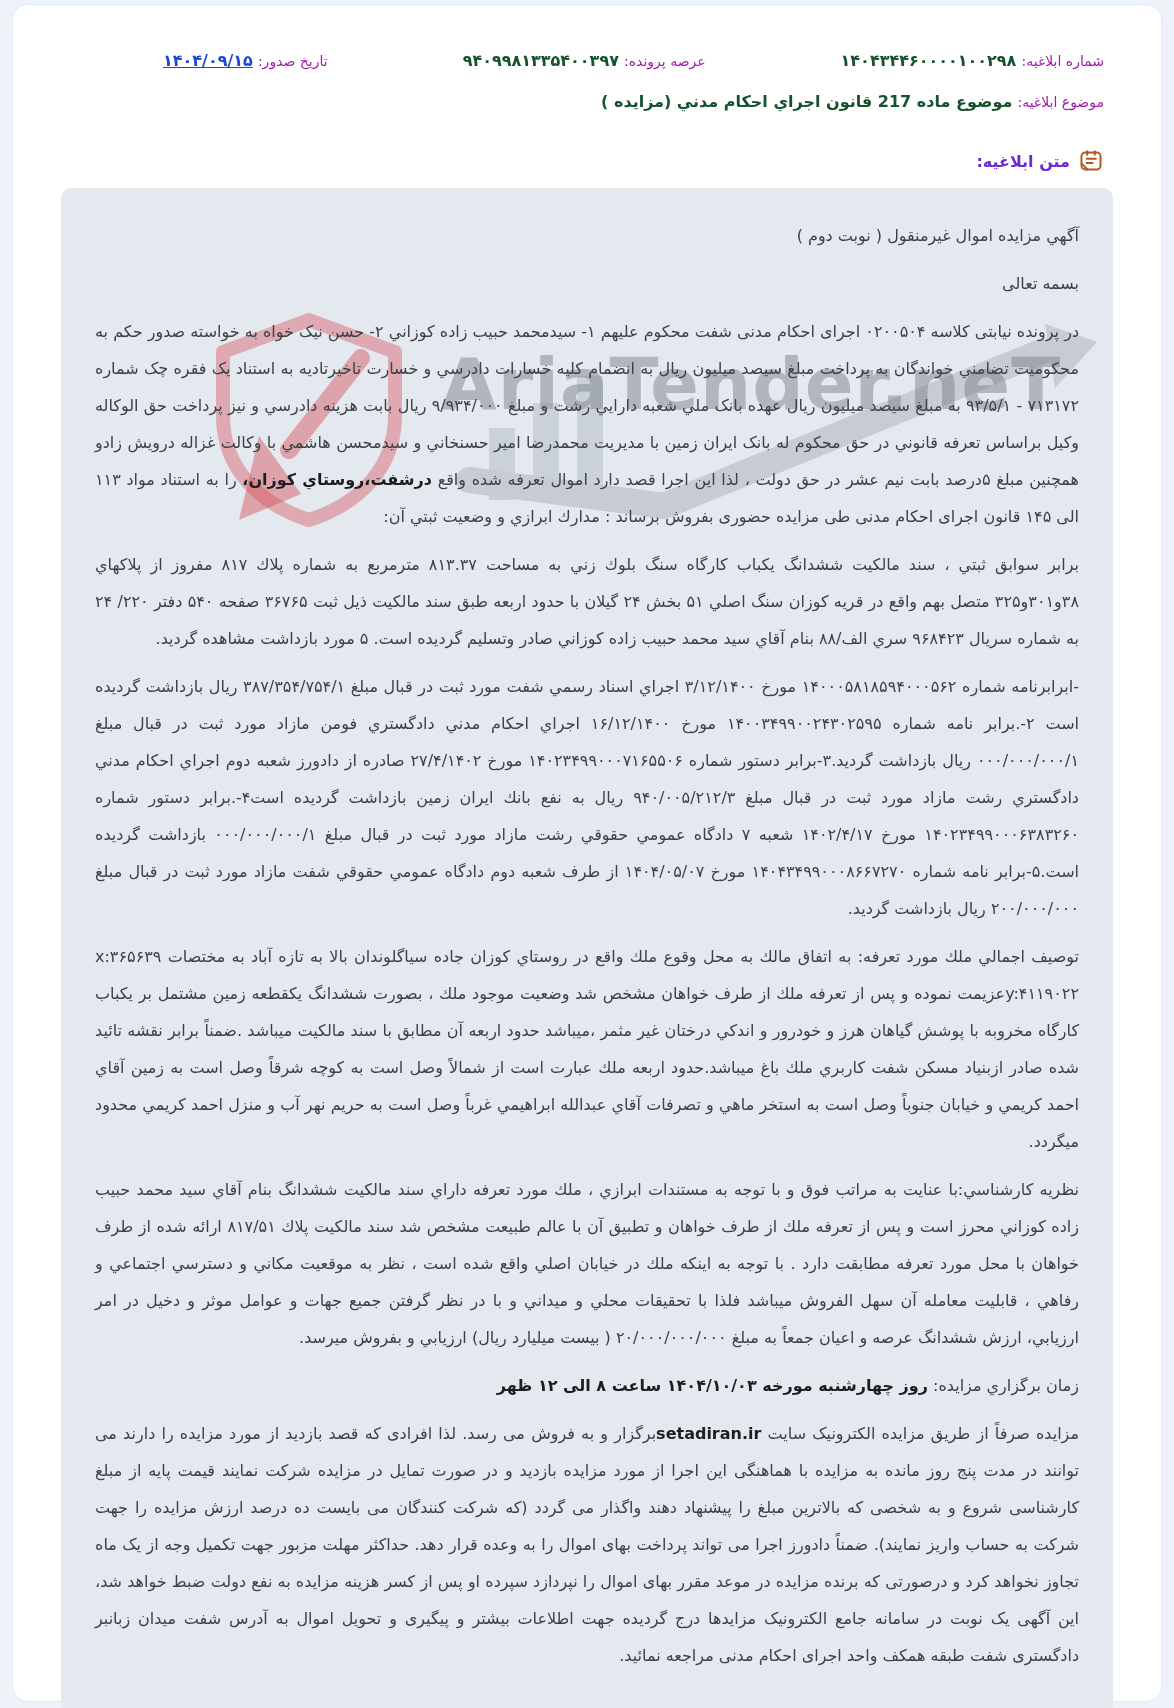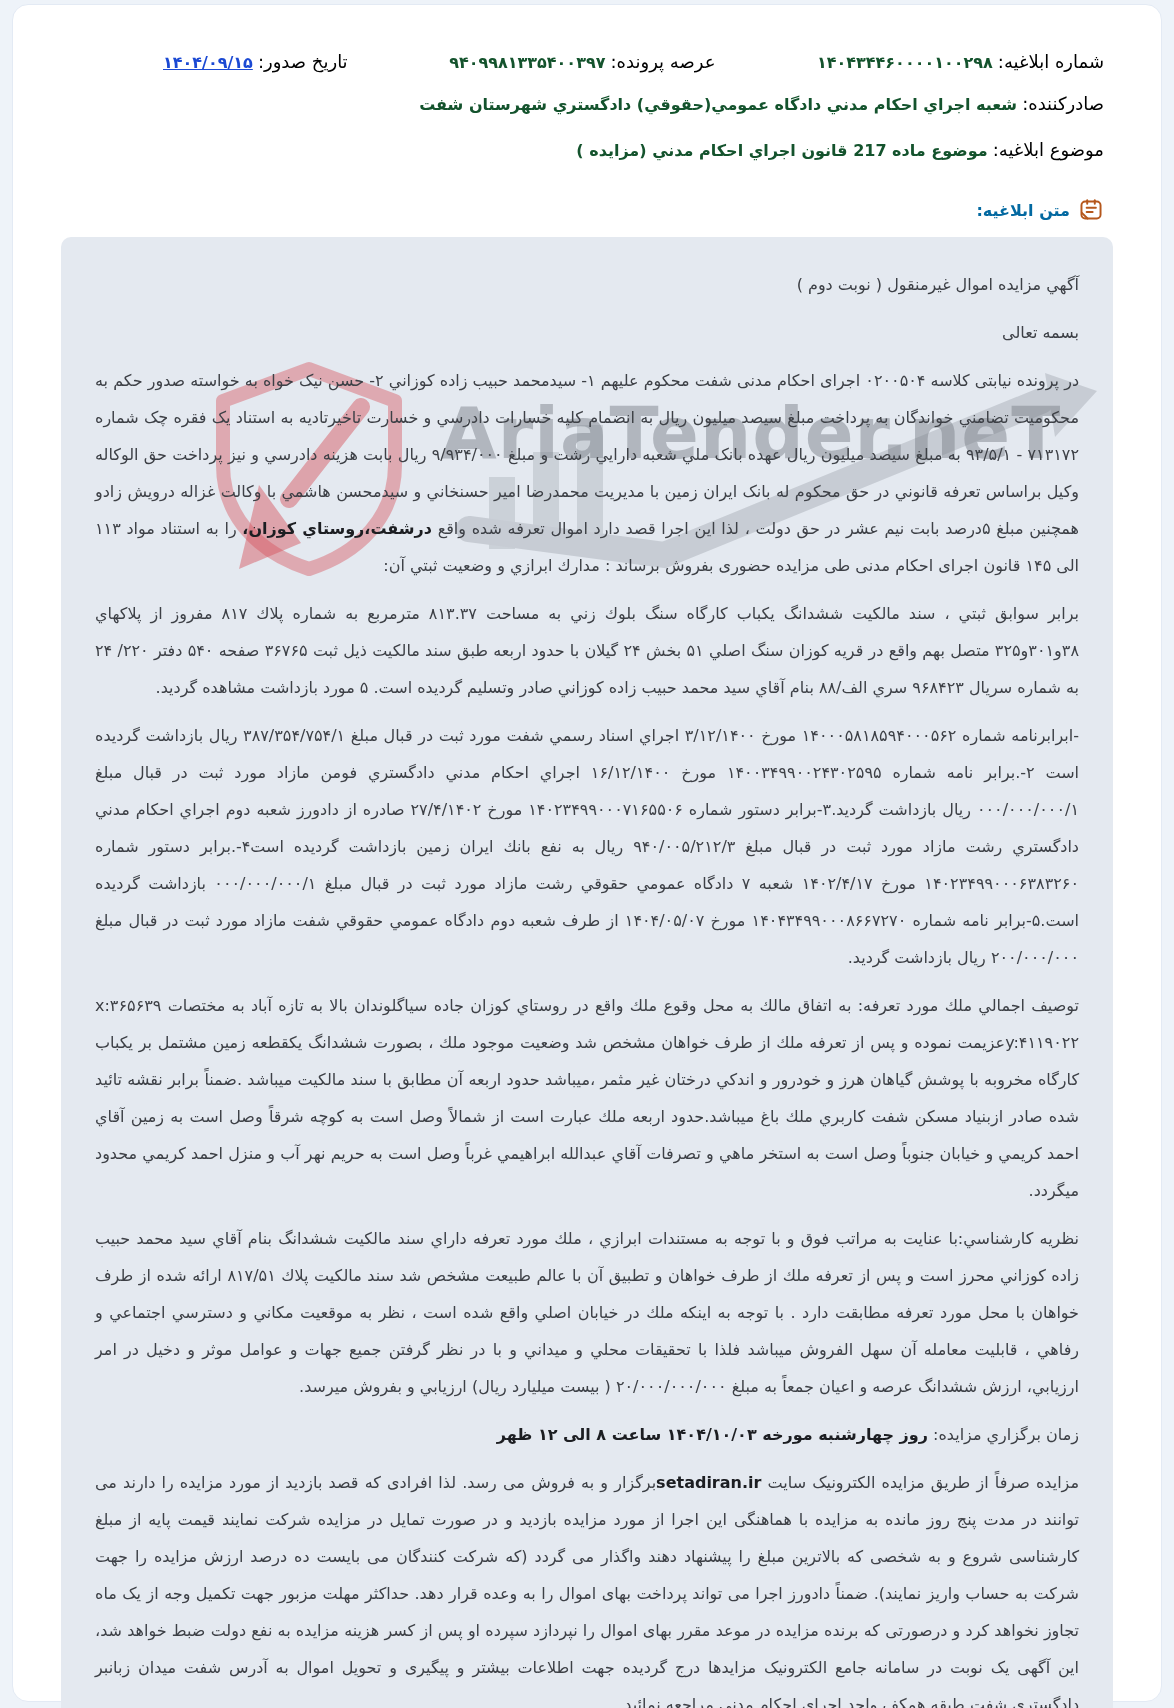"تاریخ صدور:" .lbl { color: #000000 -> #a21caf; font-size: 18px -> 14px }
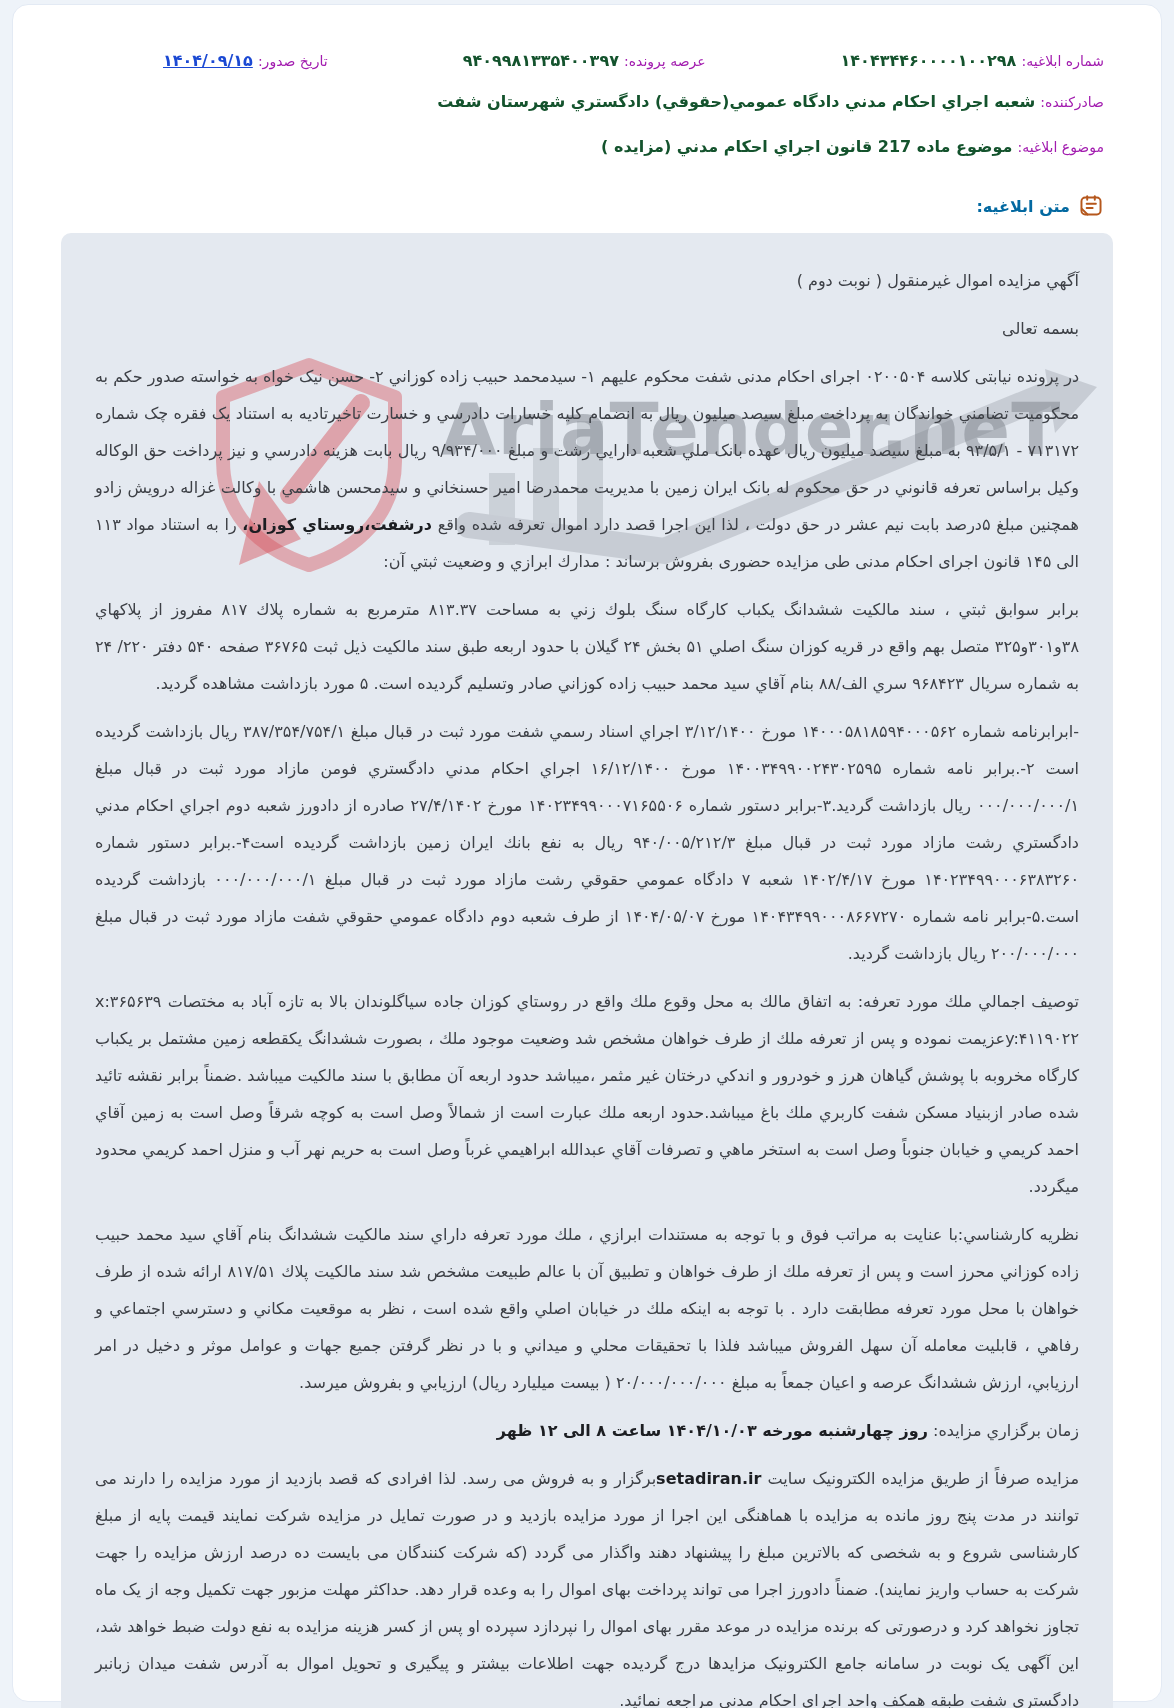"صادرکننده: شعبه اجراي احکام مدني" div.meta-line { html: <div> <span>صادرکننده:</span> <span>شعبه اجراي احکام مدني دادگاه عمومي(حقوقي) دادگستري شهرستان شفت</span> </div> -> none }
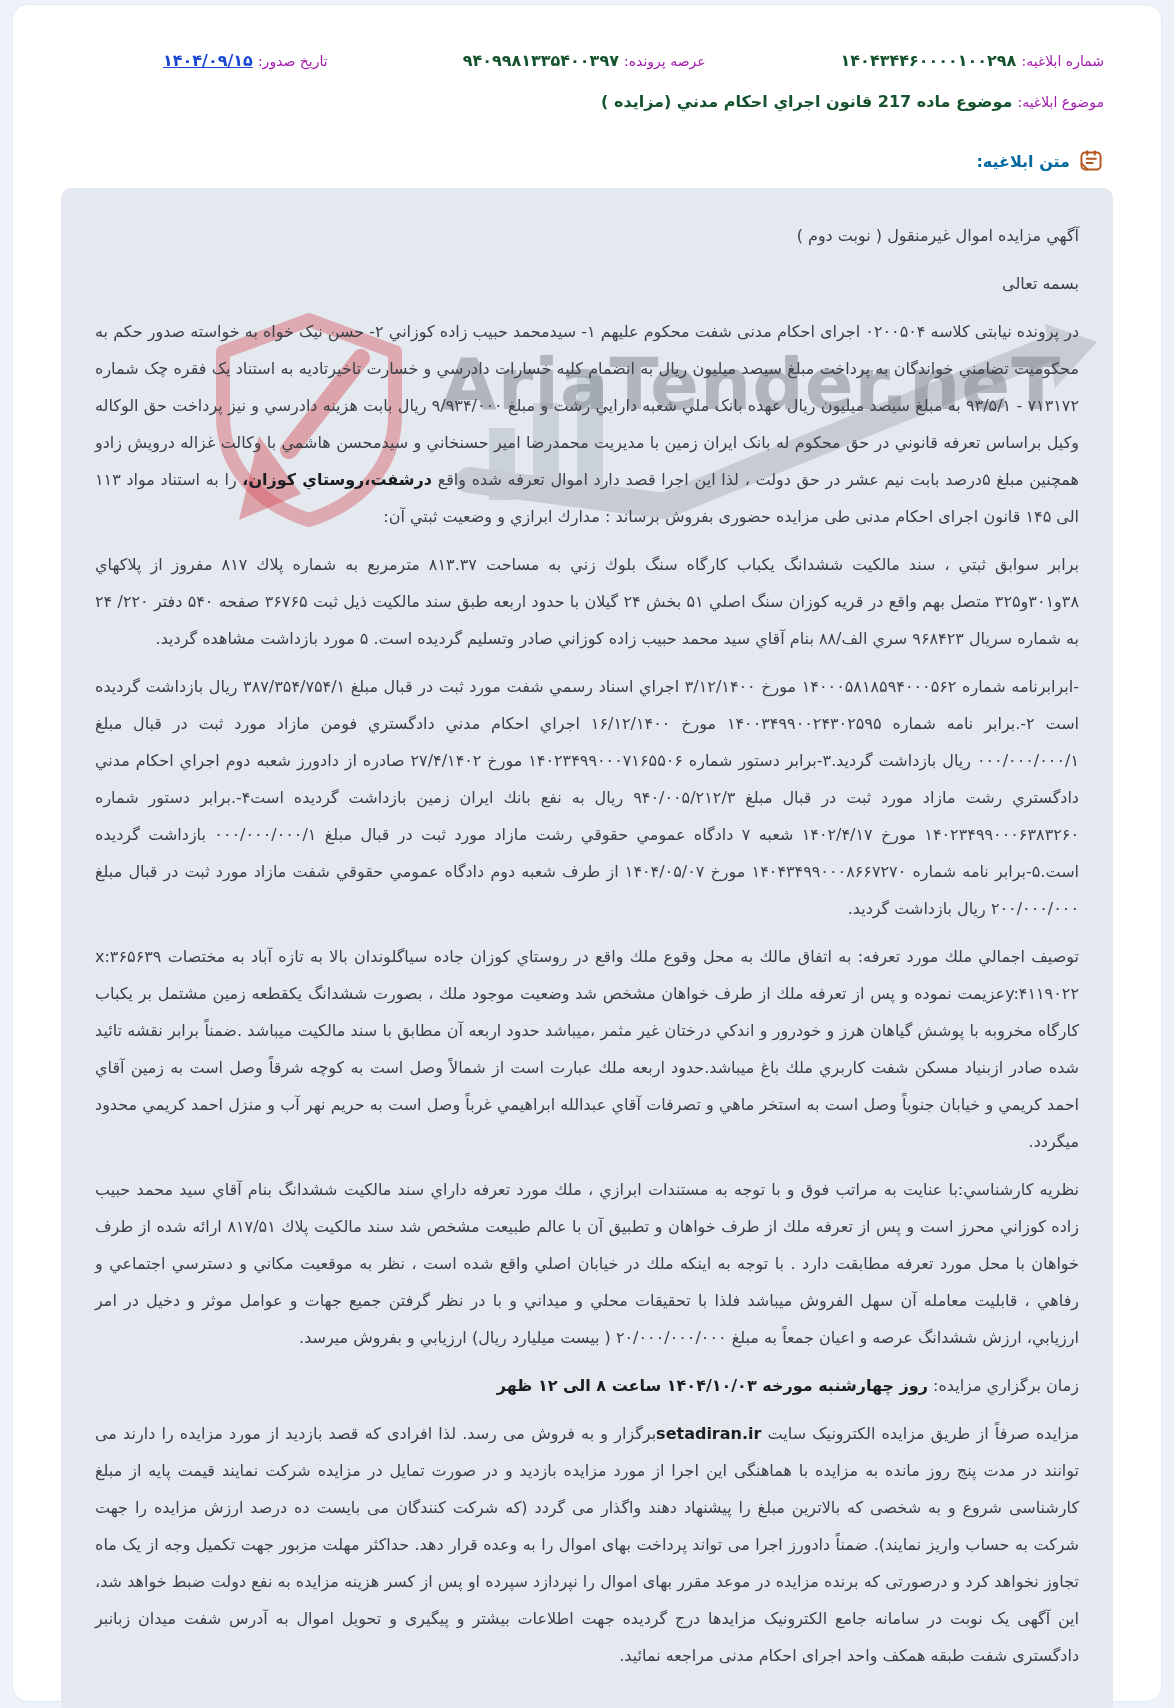"متن ابلاغیه:" .letter-heading { color: #0369a1 -> #6d28d9 }
